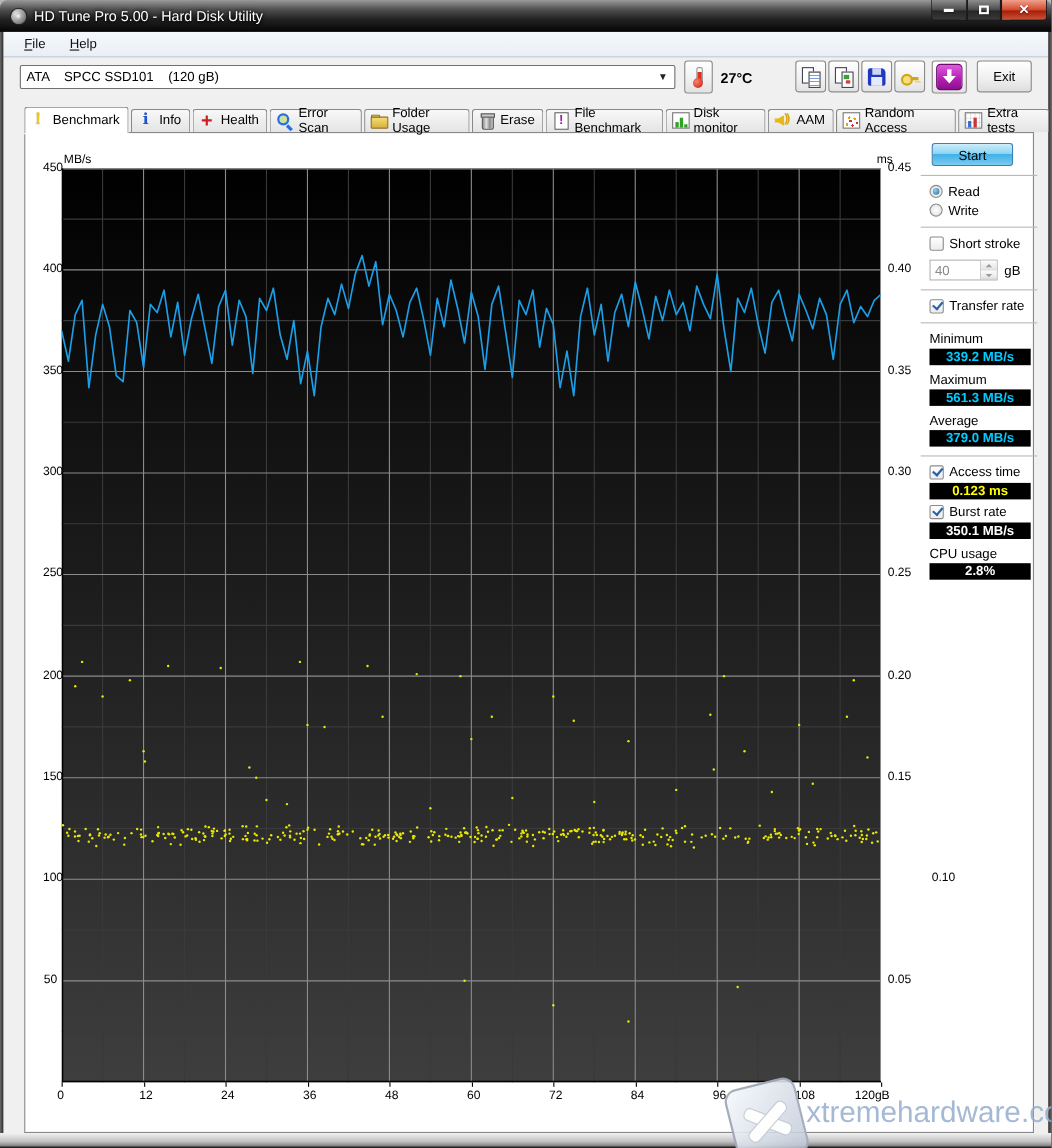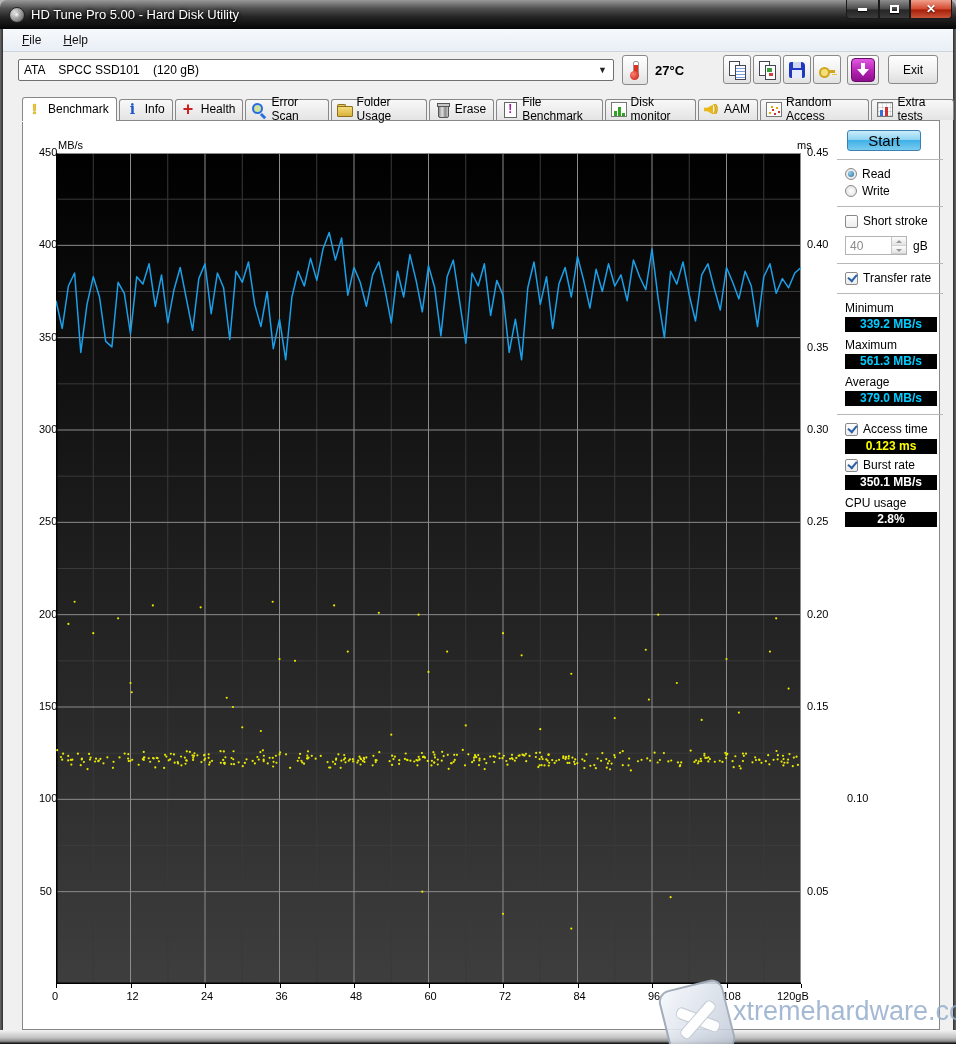"Start" .start-btn { font-size: 15px -> 12px }
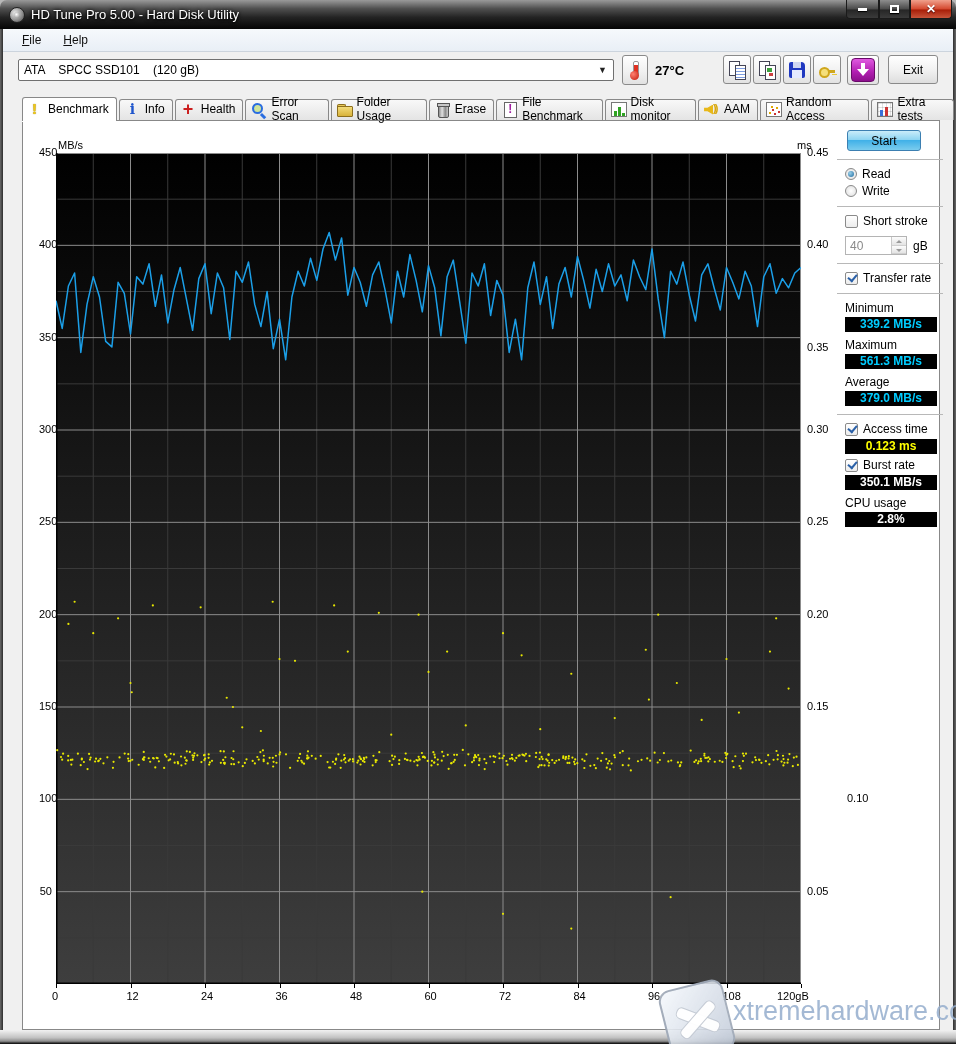"0.35" span.axis-label { margin-top: 10px -> none }
